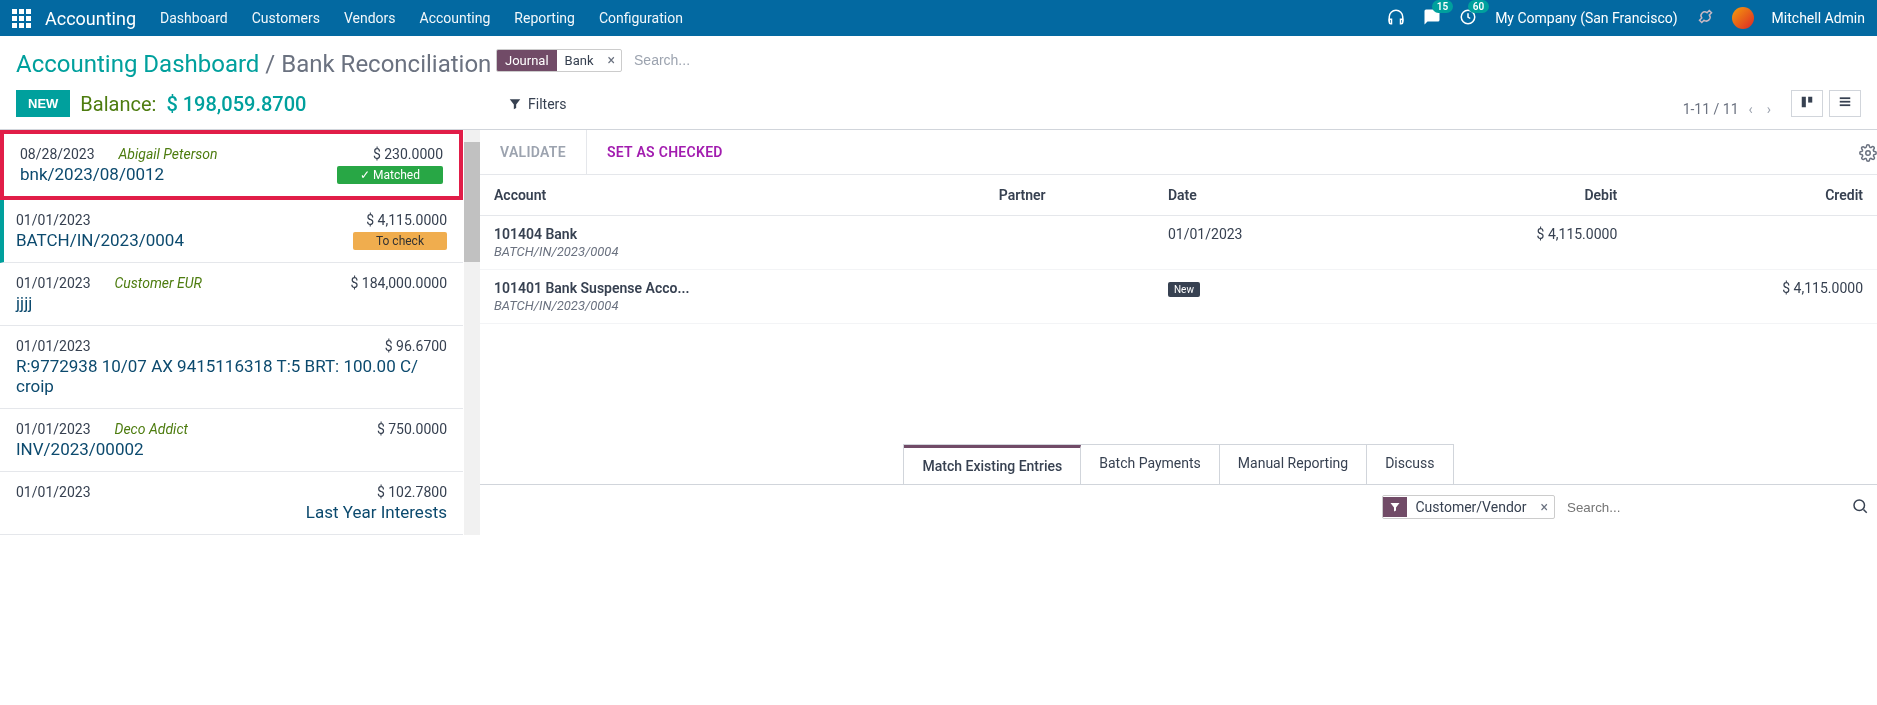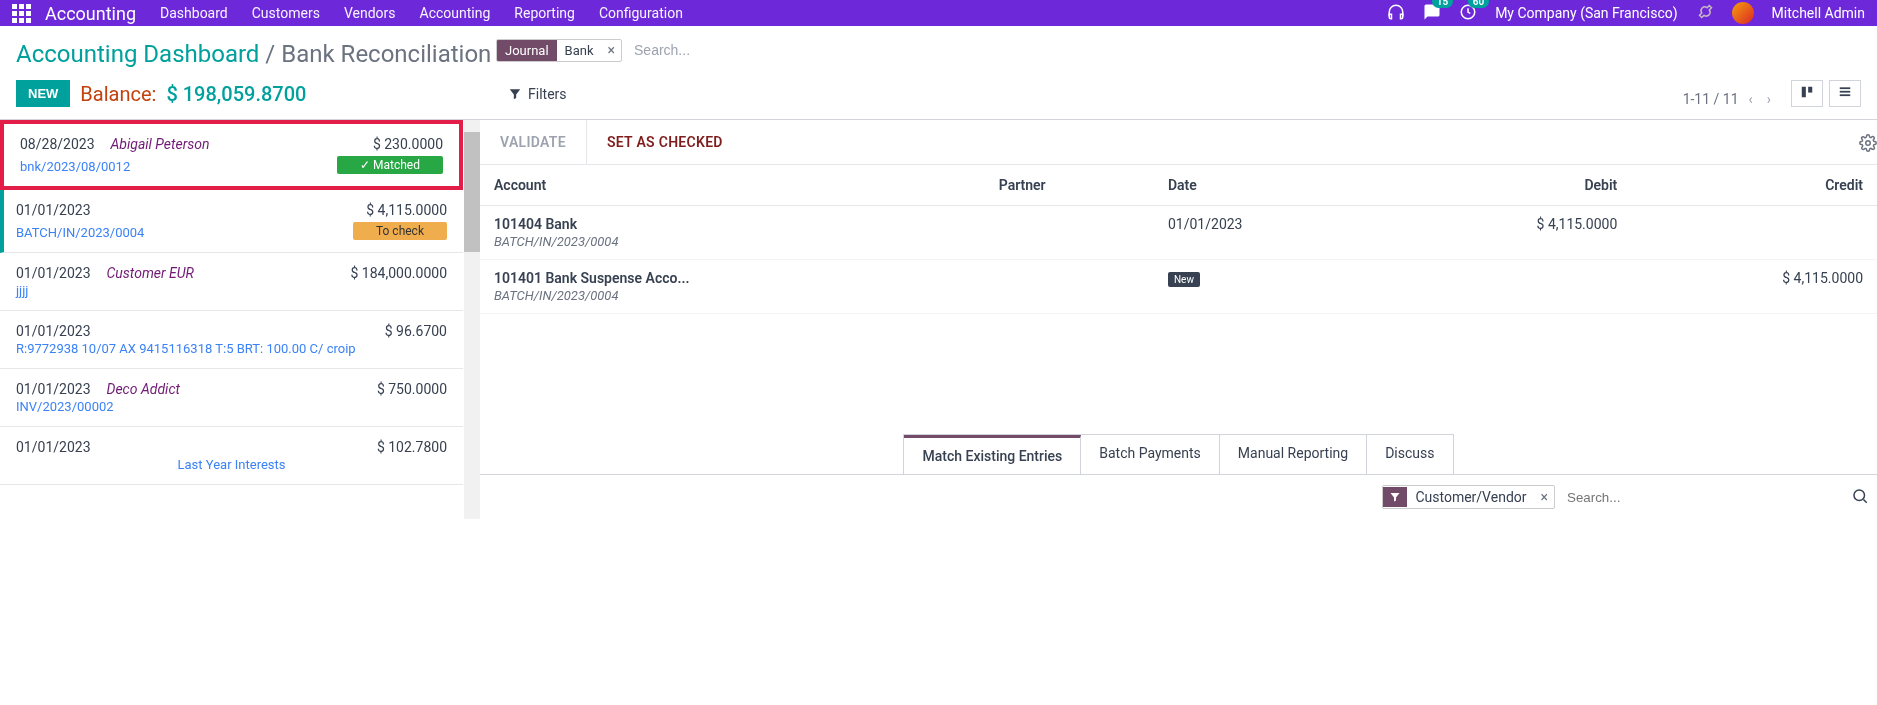"Accounting" .topnav { background: #6d28d9 -> #0369a1; height: 26px -> 36px }
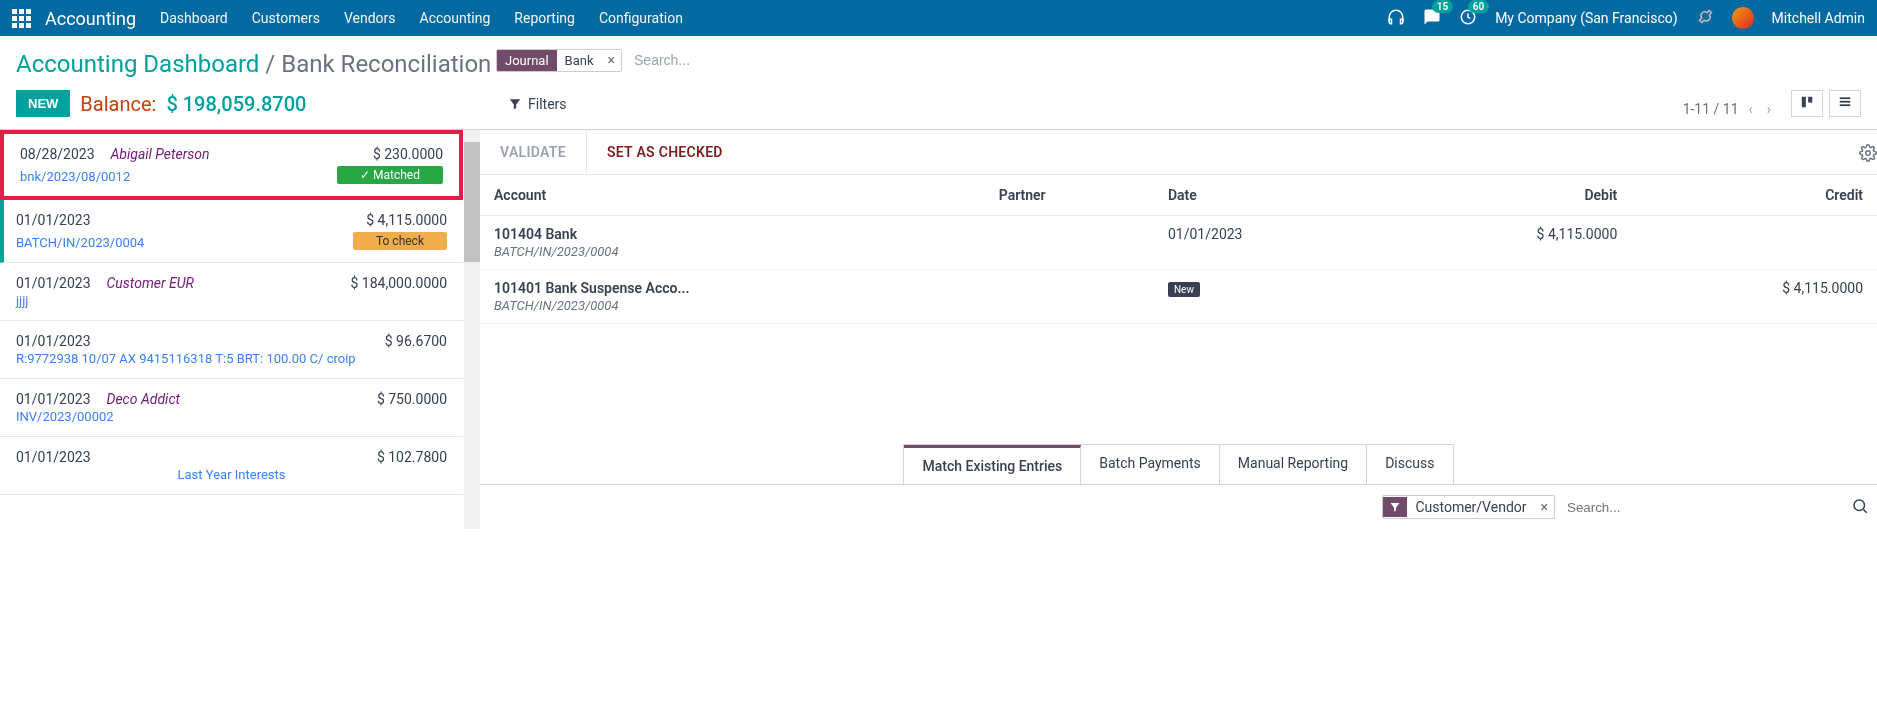"Balance:" .balance-label { color: #c2410c -> #4d7c0f }
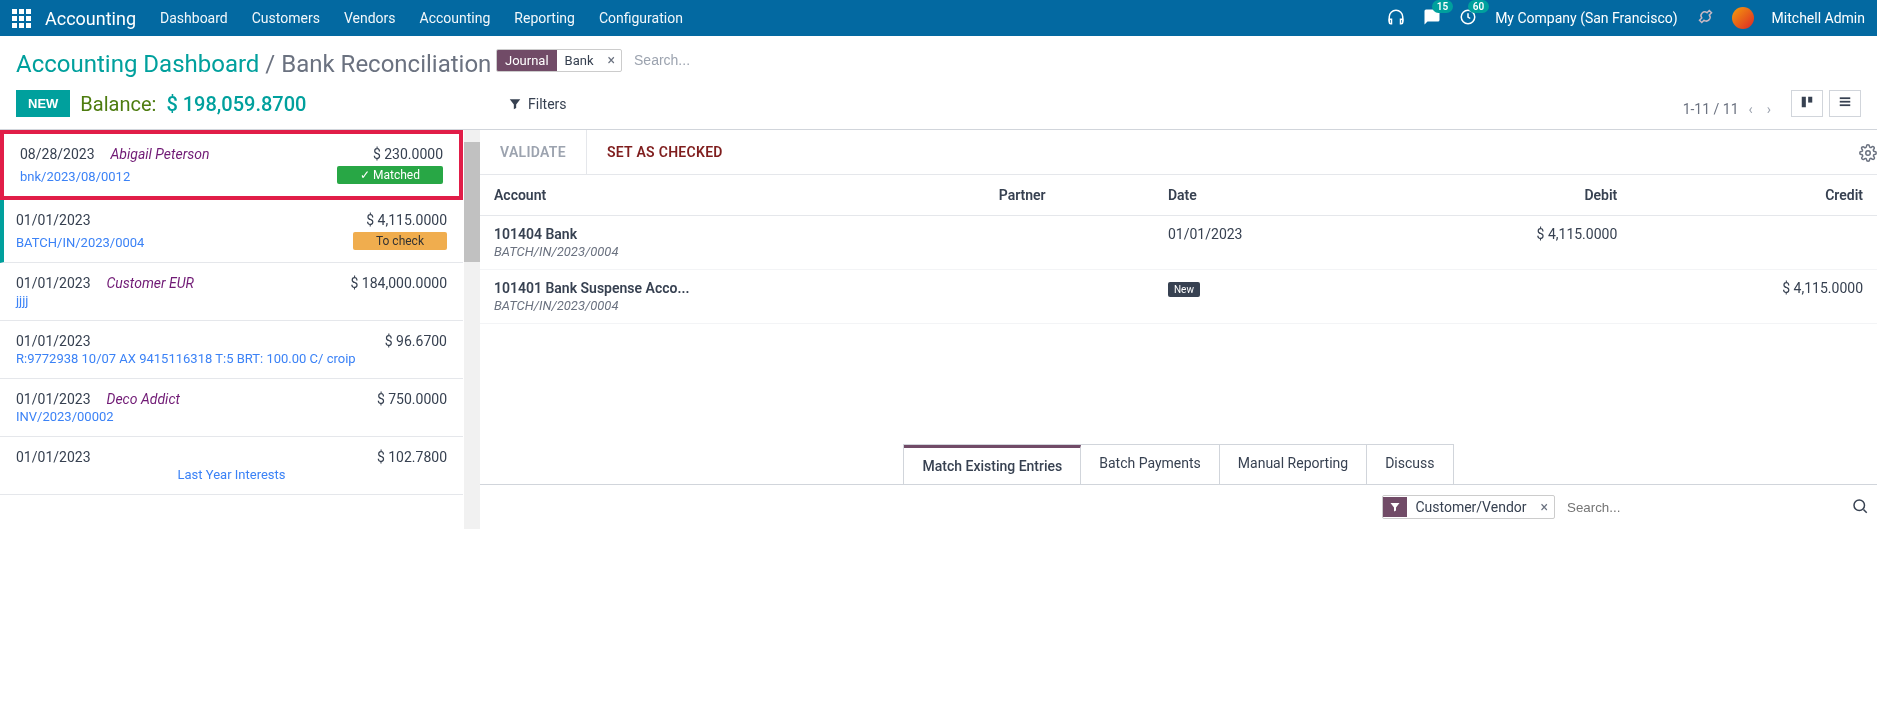"Abigail Peterson" .tx-partner { color: #701a75 -> #4d7c0f; margin-left: 16px -> 24px }
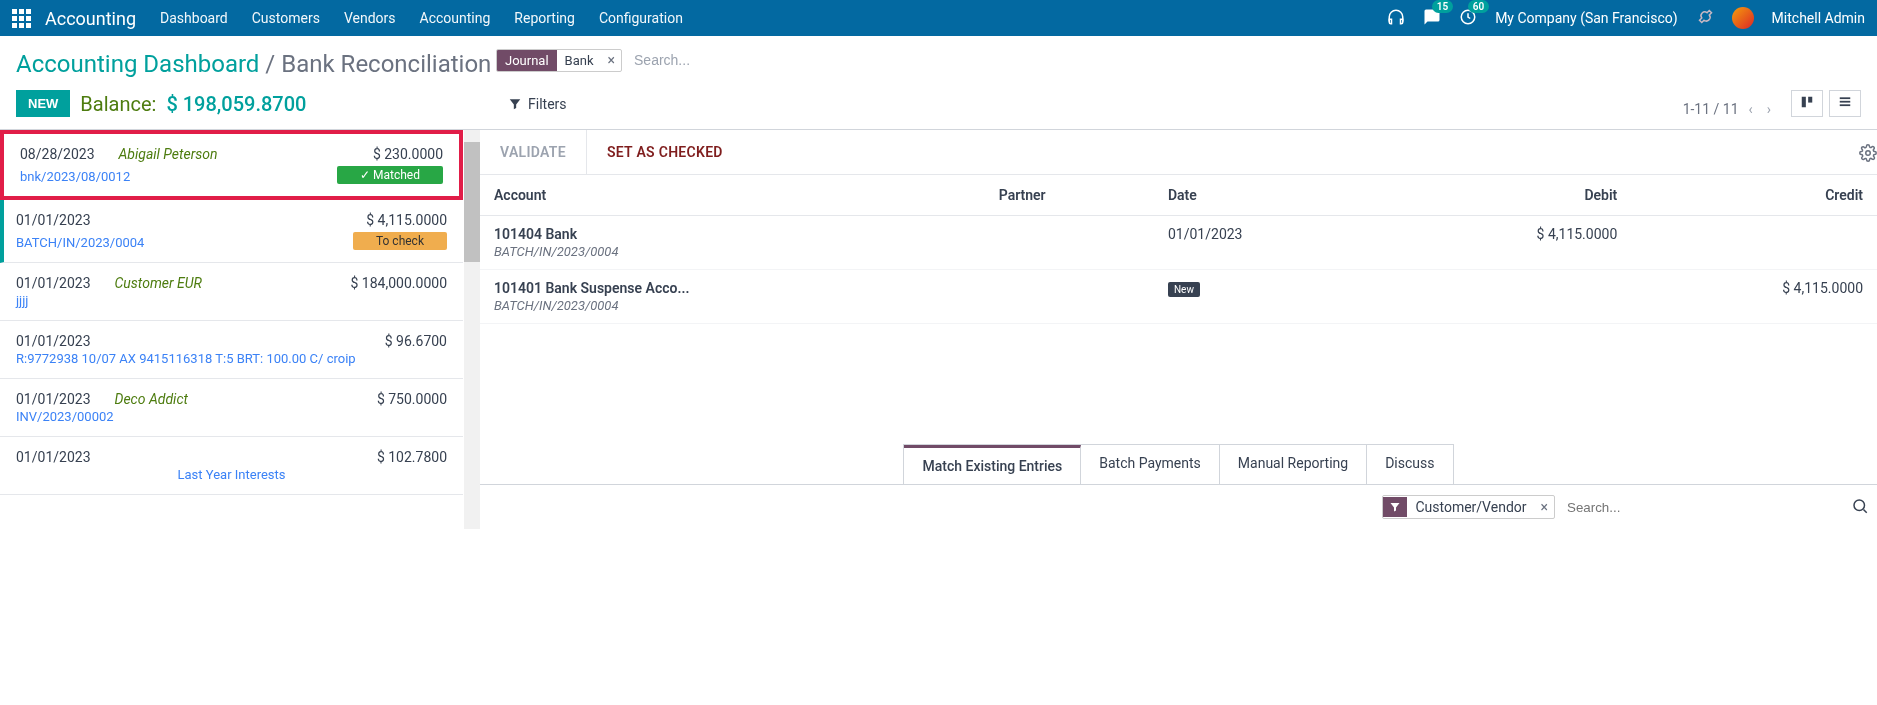"SET AS CHECKED" .detail-action.active { color: #7f1d1d -> #a21caf }
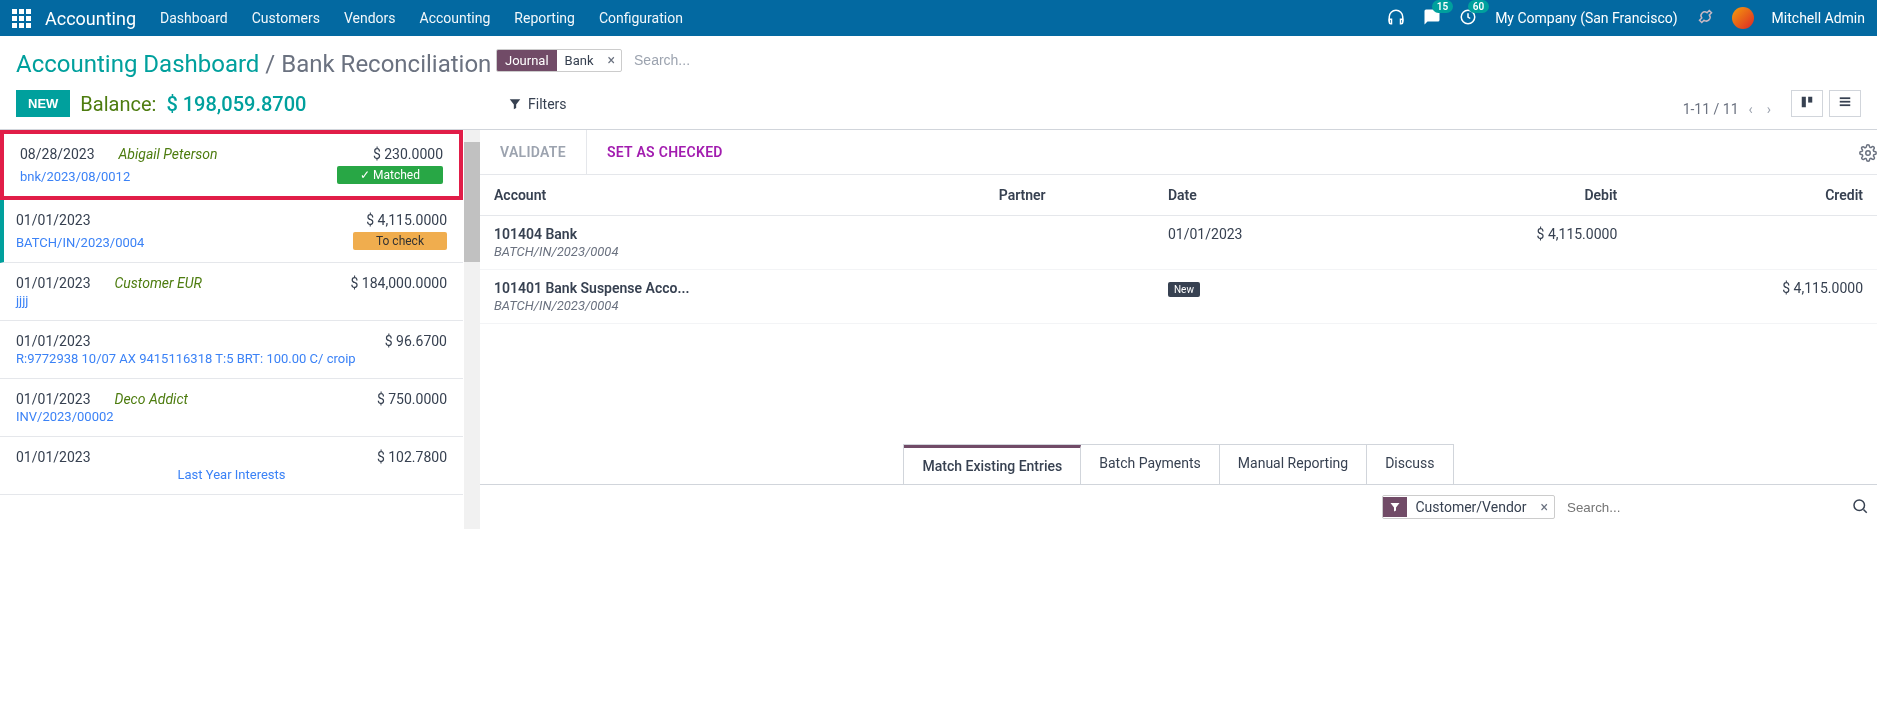"bnk/2023/08/0012" .tx-ref { color: #3b82f6 -> #0c4a6e; font-size: 13px -> 17px }
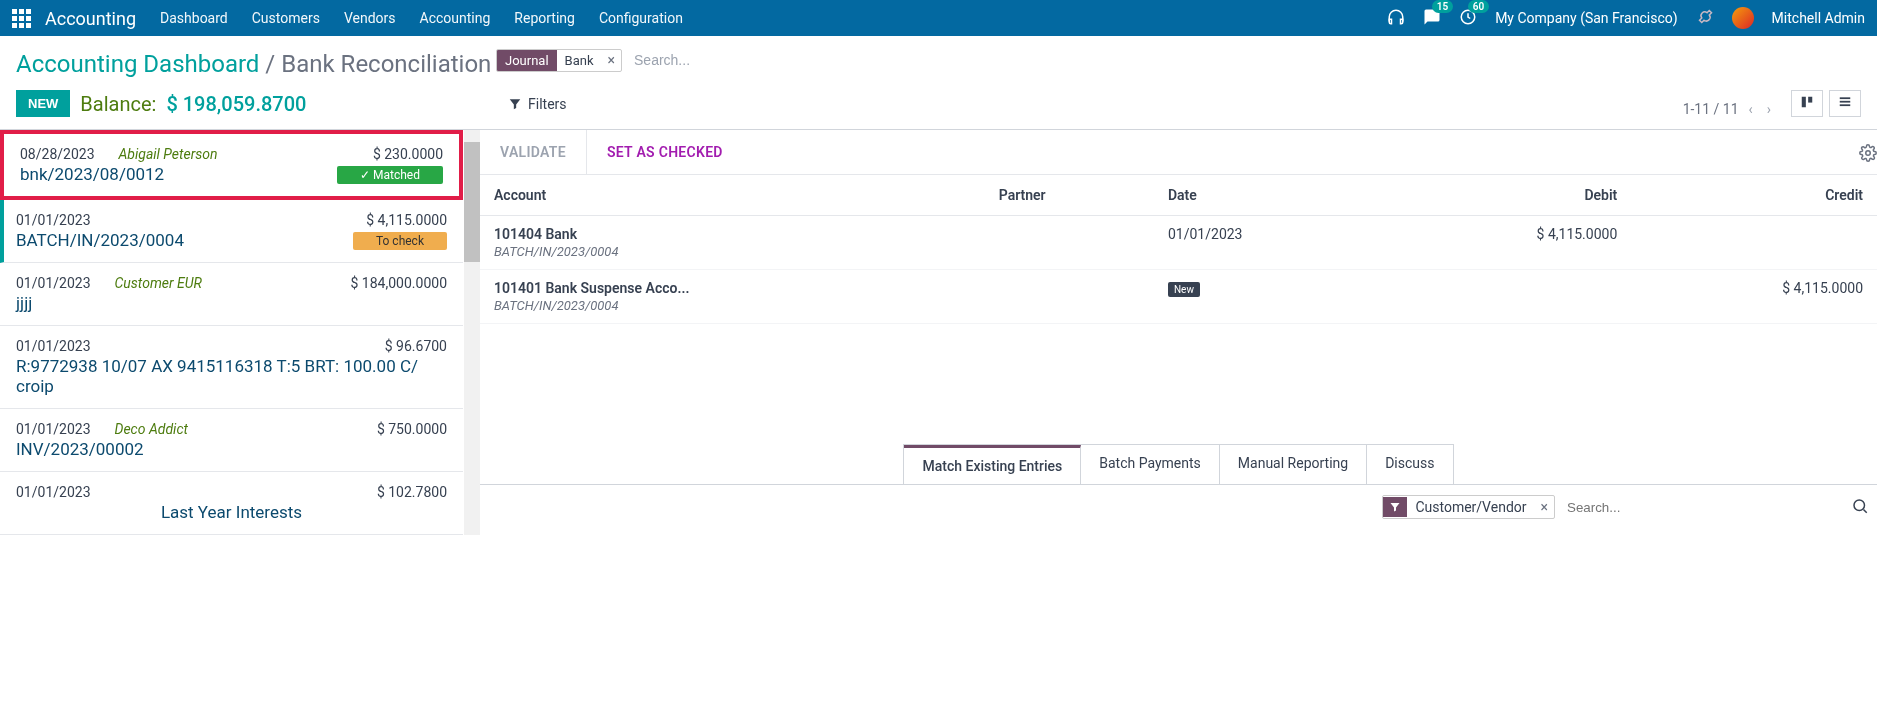"Last Year Interests" div { justify-content: center -> flex-end }
